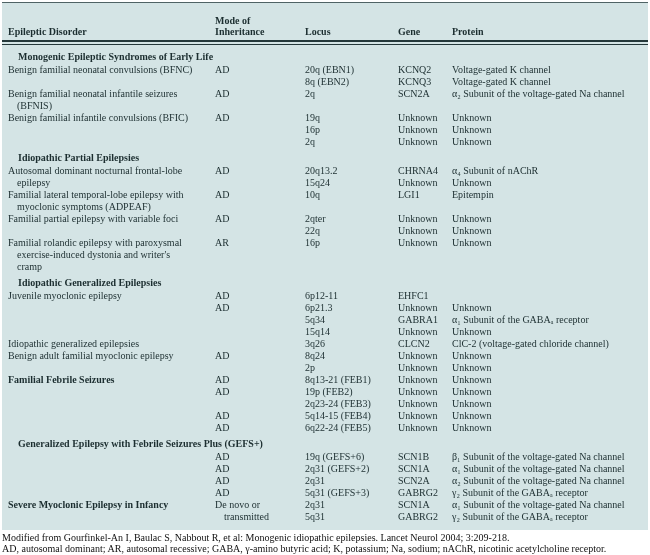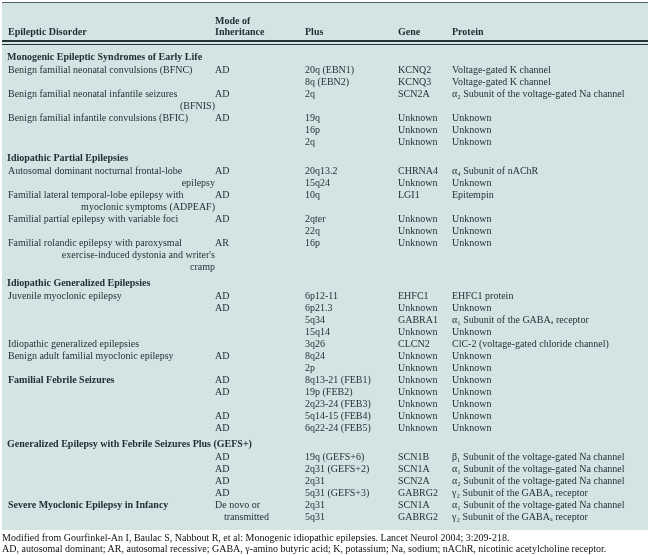"Plus" span.th { text: Plus -> Locus }
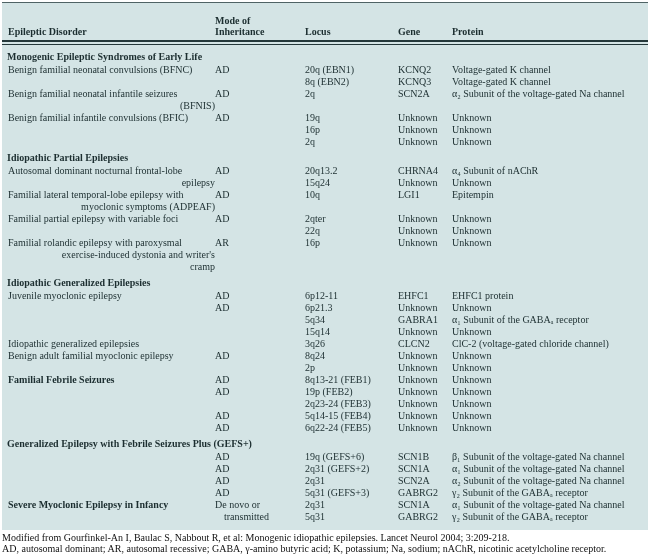"Monogenic Epileptic Syndromes of Early" .sec { padding: 4px 0 1px 5px -> 4px 0 1px 16px }
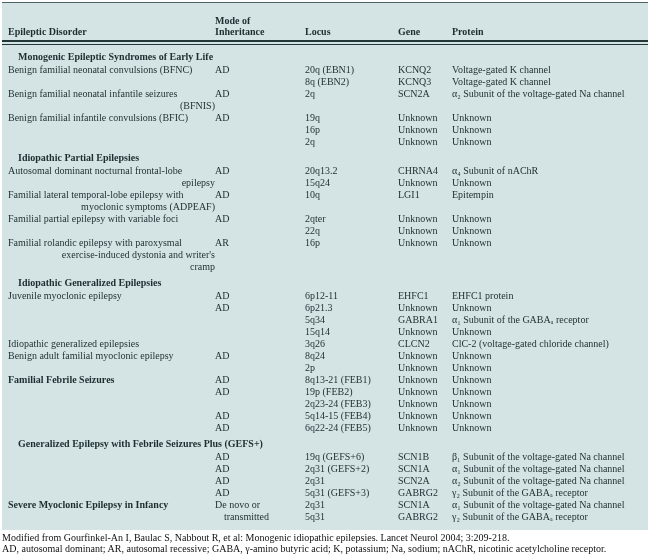"(BFNIS)" .c-disorder.cont { text-align: right -> none }
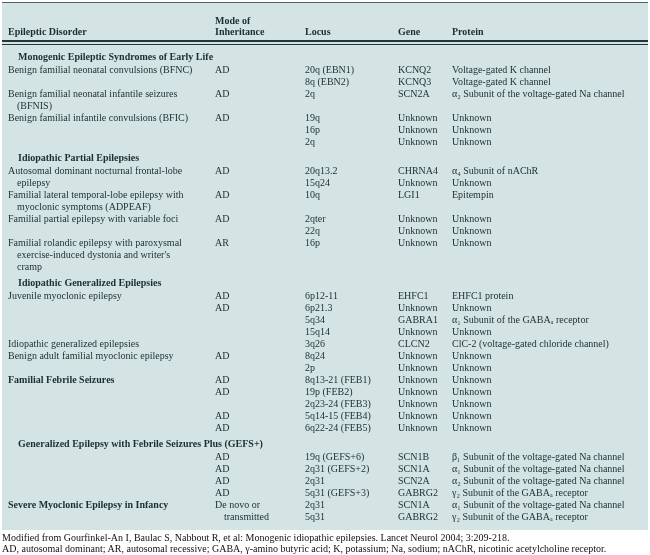"EHFC1 protein" span.c-protein { html: <span>EHFC1 protein</span> -> none }
